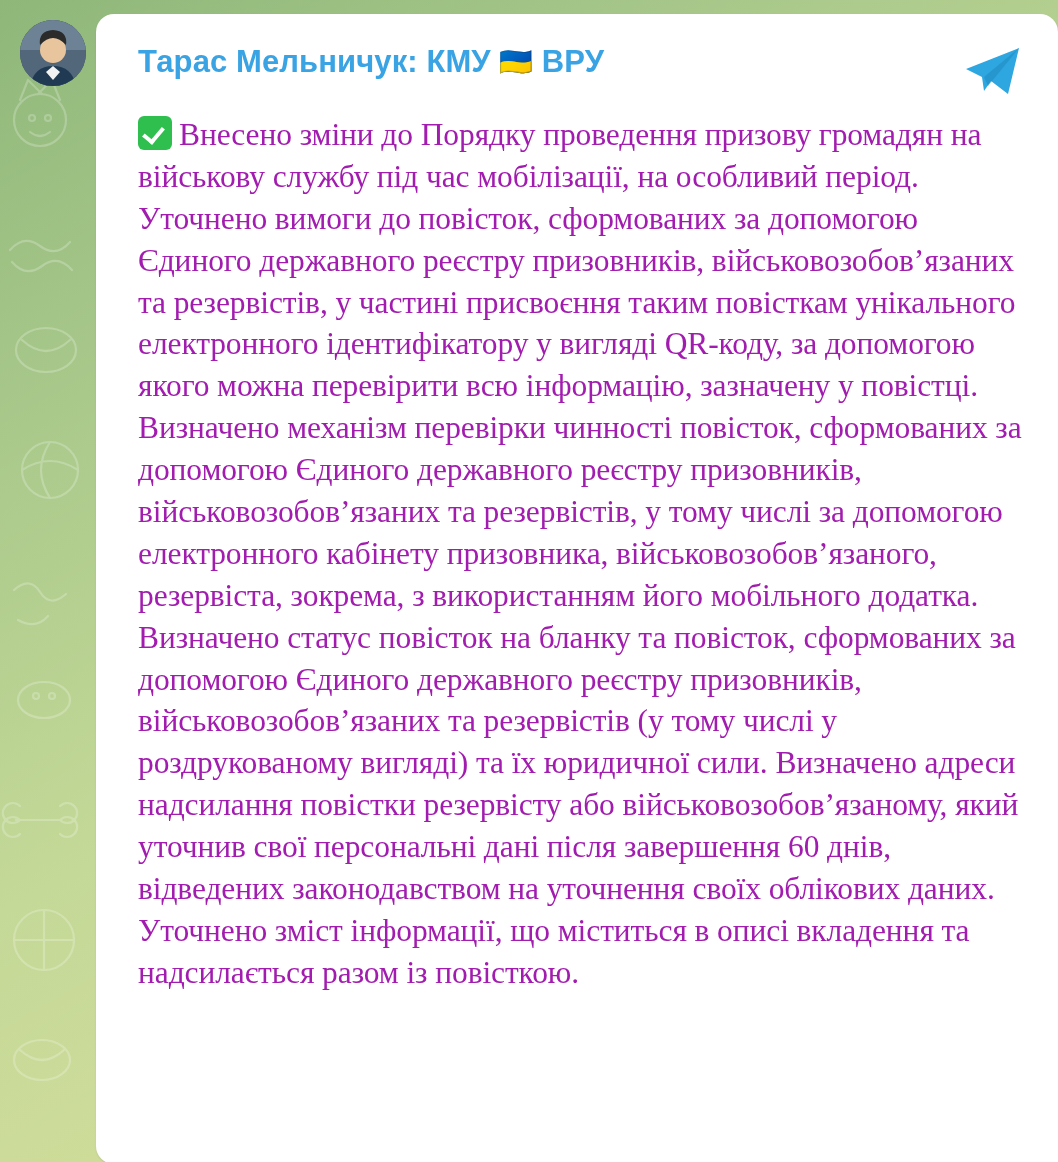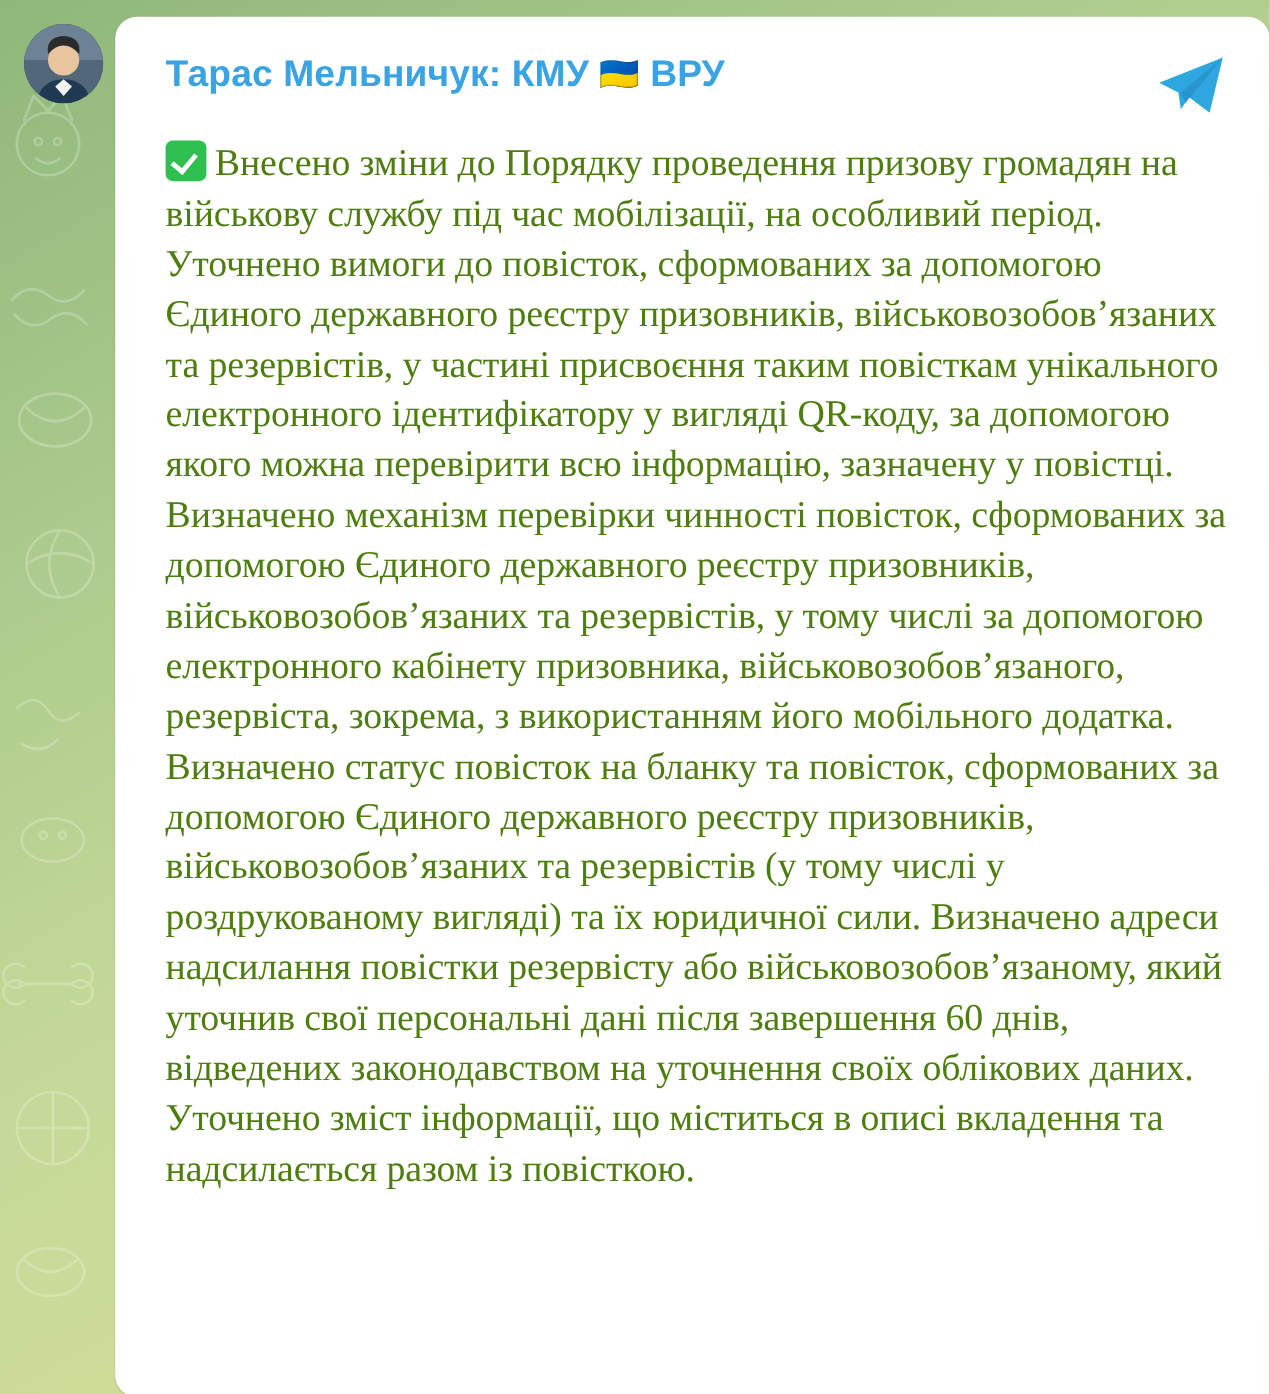"Внесено зміни до Порядку проведення" .msg-text { color: #4d7c0f -> #a21caf }
